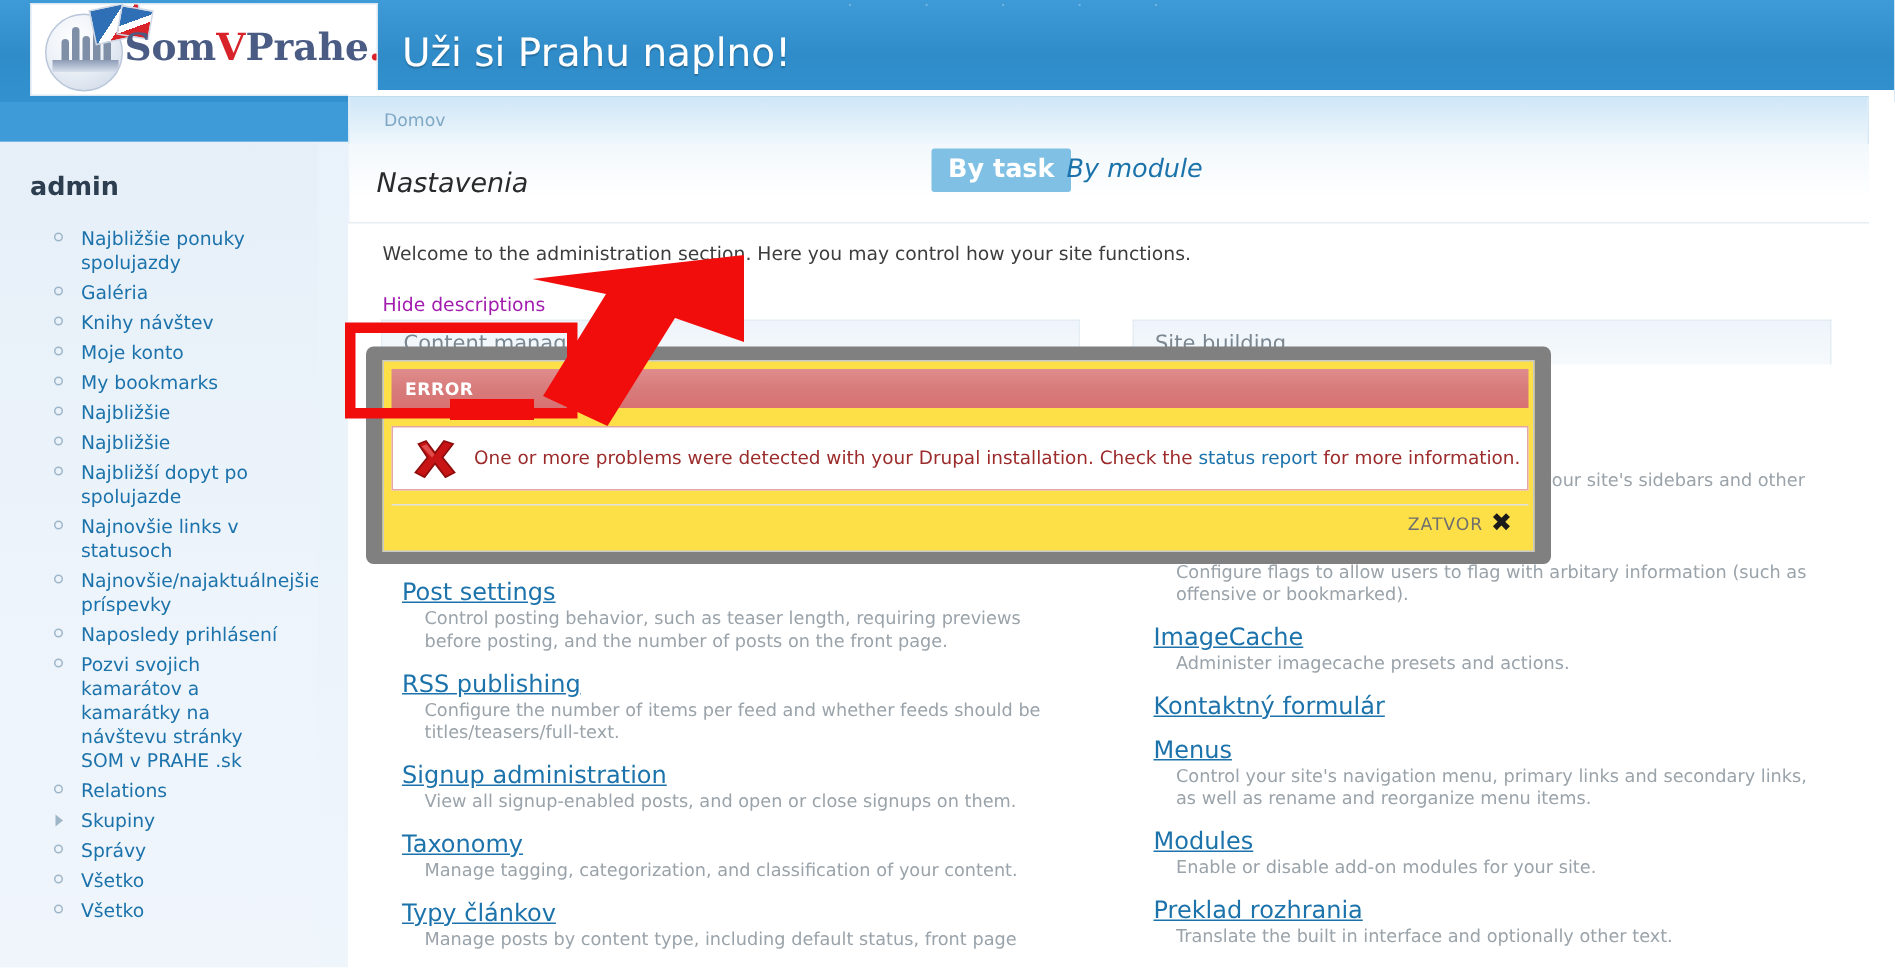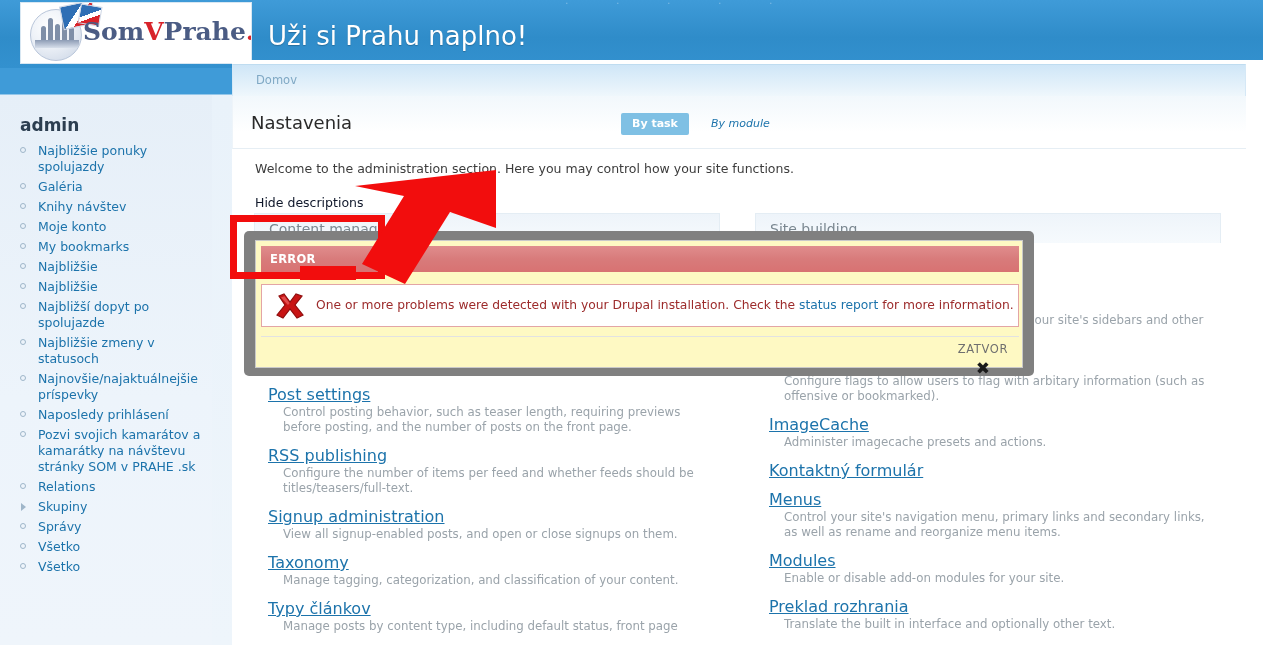"Nastavenia" #page-title { font-style: none -> italic }
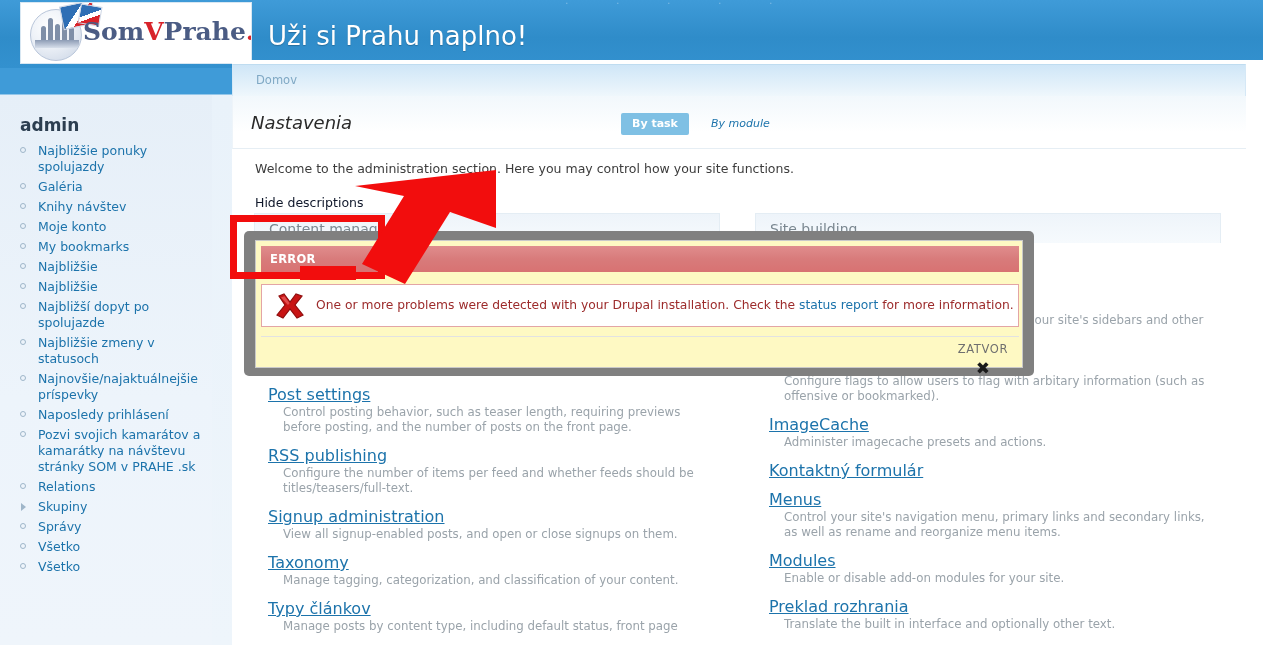"By task" .tab { font-size: 11px -> 17px; top: 17px -> 3px }
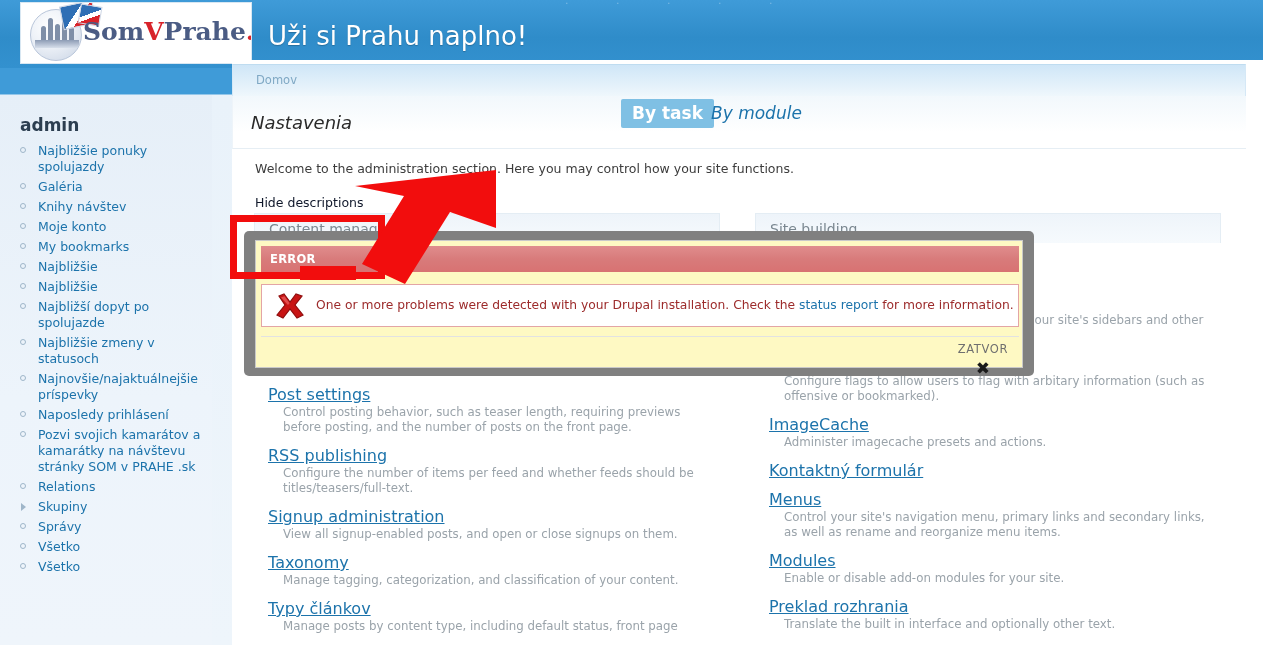"Najbližšie ponuky spolujazdy" ul.menu { margin: 0 -> 16px }
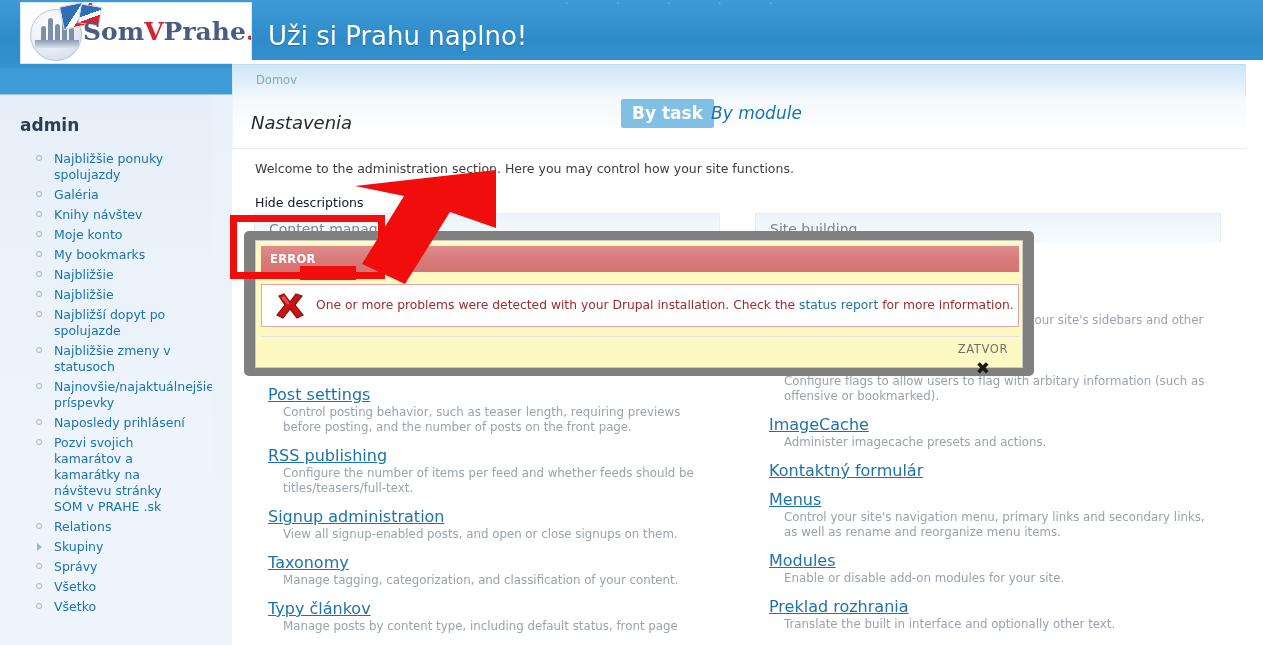"Hide descriptions" #hide-desc { color: #0f172a -> #a21caf }
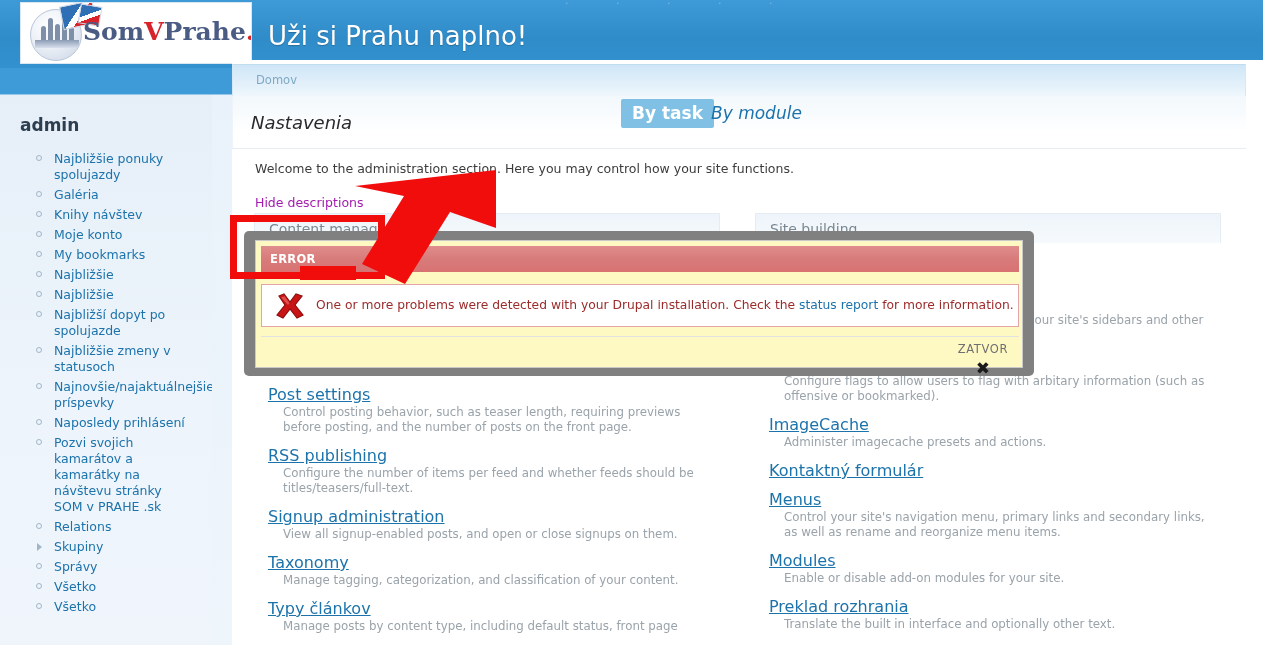"ERROR" #modal { background: #fef9c3 -> #fde047 }
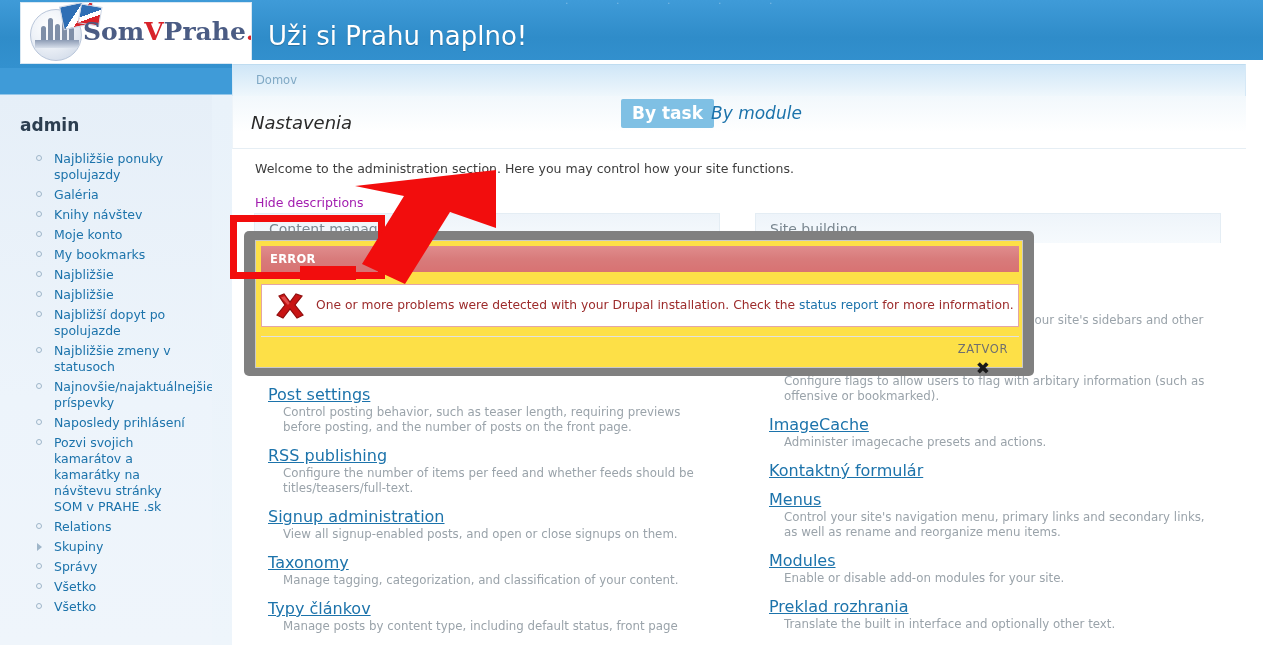"Najbližšie zmeny v statusoch" span.lbl { text: Najbližšie zmeny -> Najnovšie links }
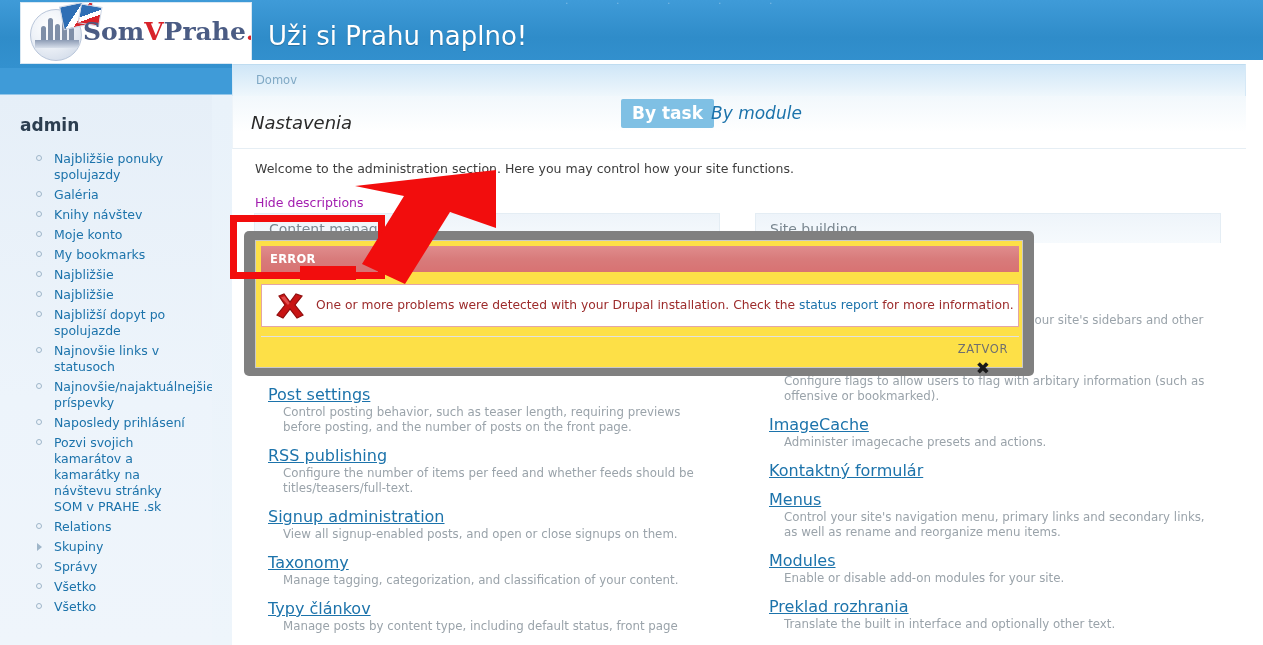"ZATVOR" #modal-close { flex-direction: column -> none }
